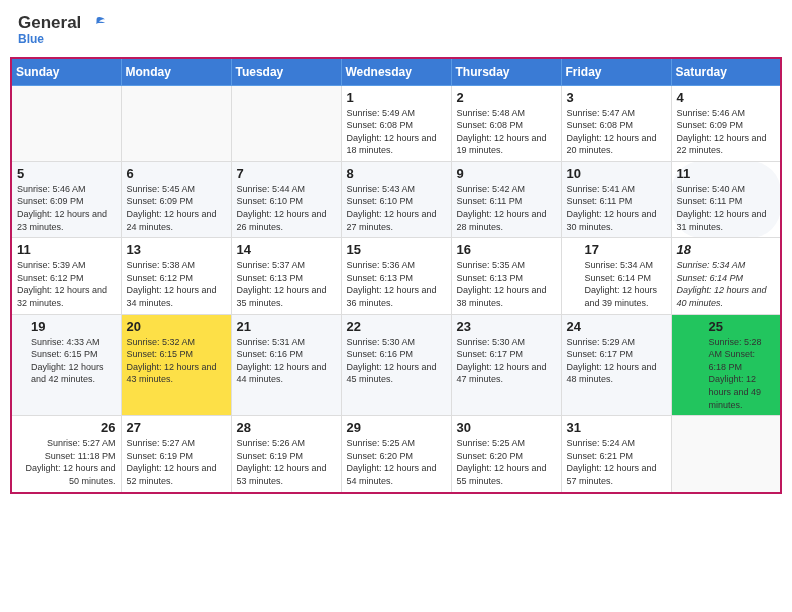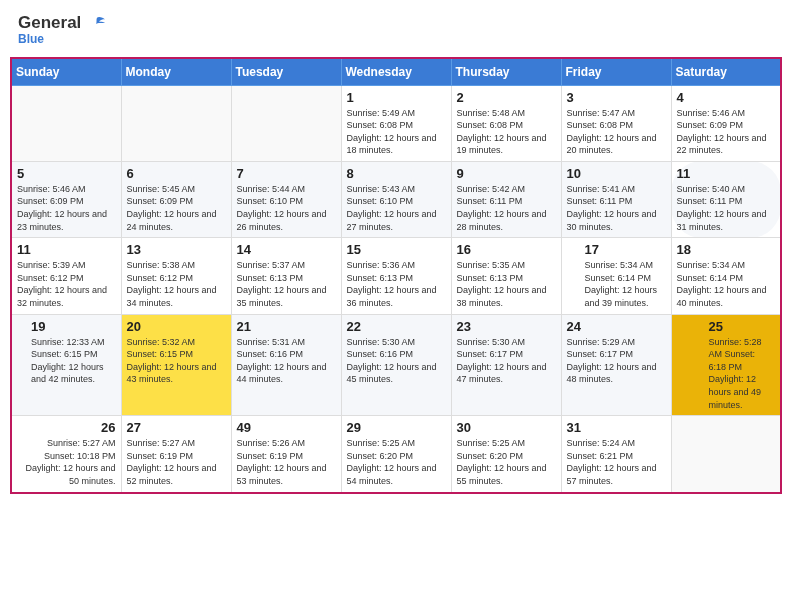"18" td { font-style: none -> italic }
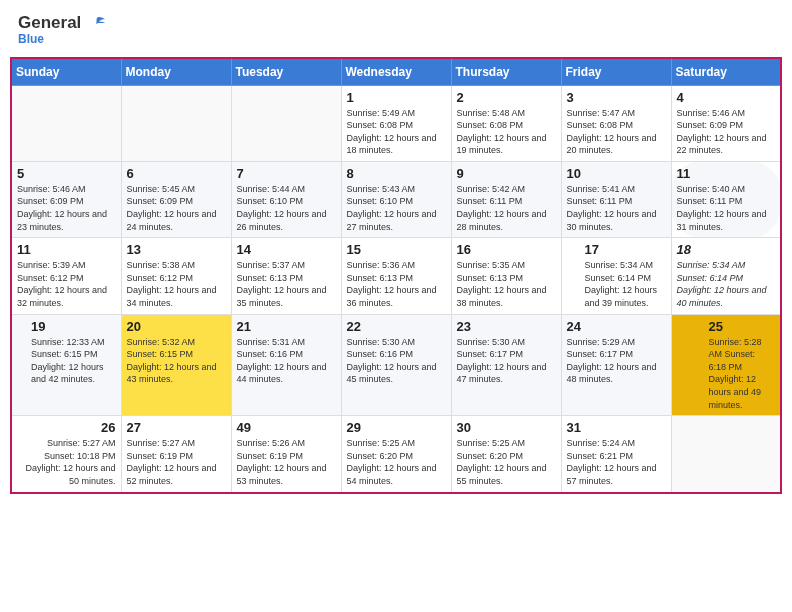"25" td { background: #eab308 -> #22c55e }
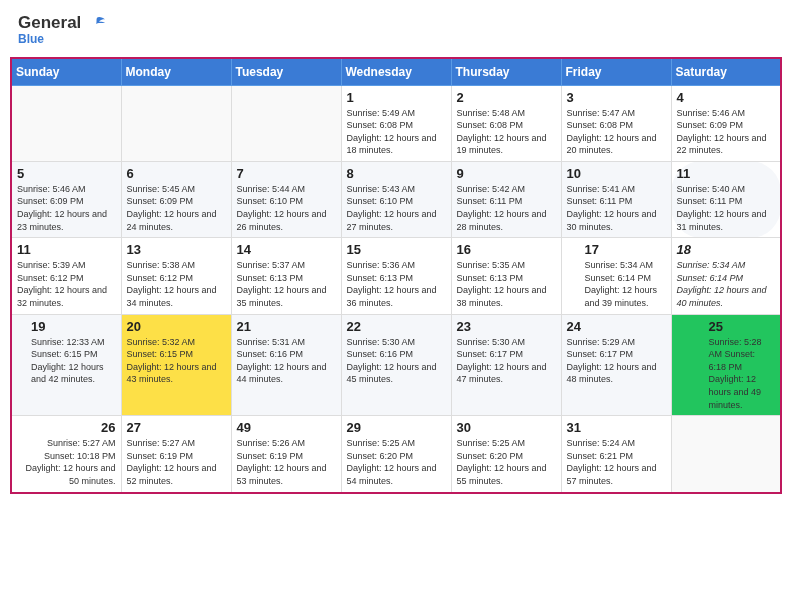"Sunrise: 12:33 AM Sunset: 6:15" div.day-info { text: 12:33 -> 4:33 }
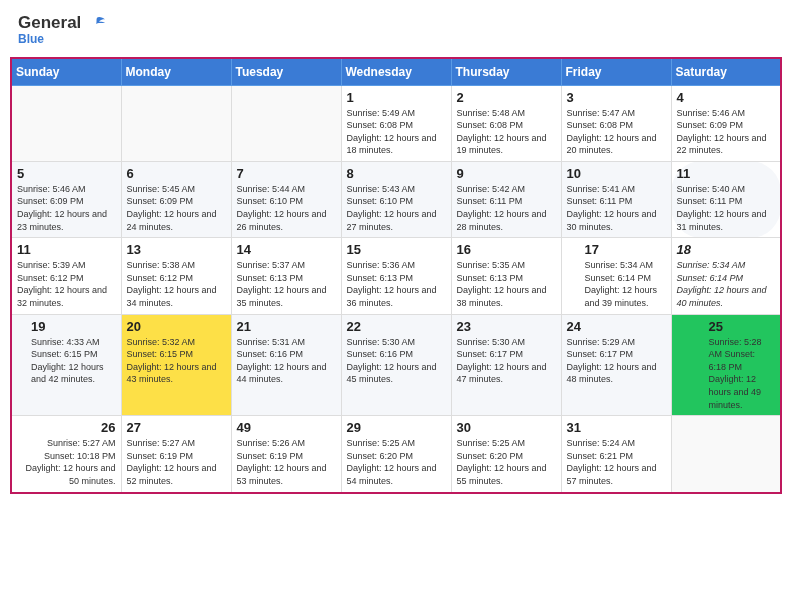"49" span.day-number { text: 49 -> 28 }
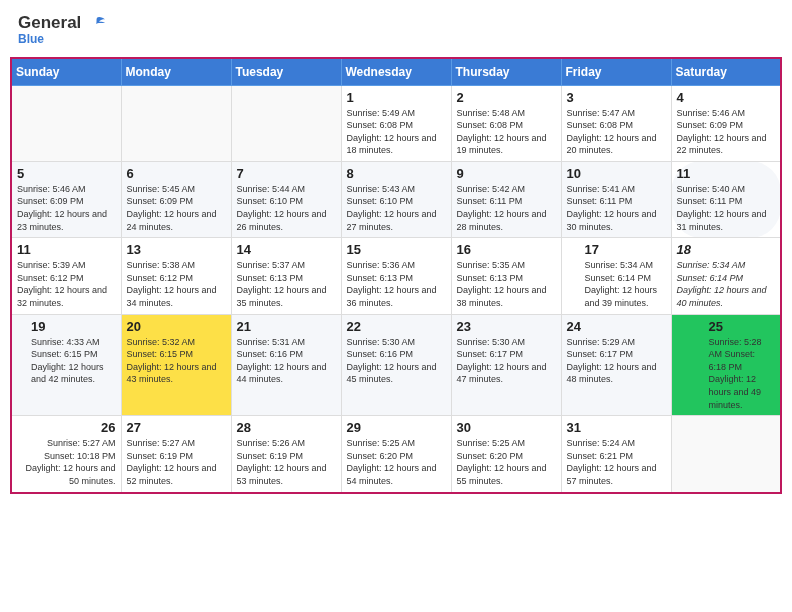"Sunrise: 5:27 AM Sunset: 10:18" div.day-info { text: 10:18 -> 11:18 }
